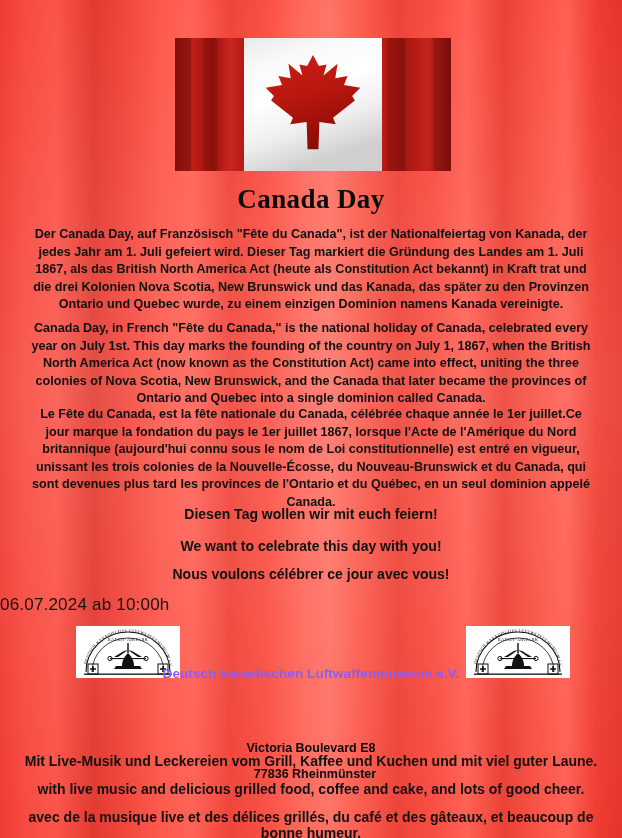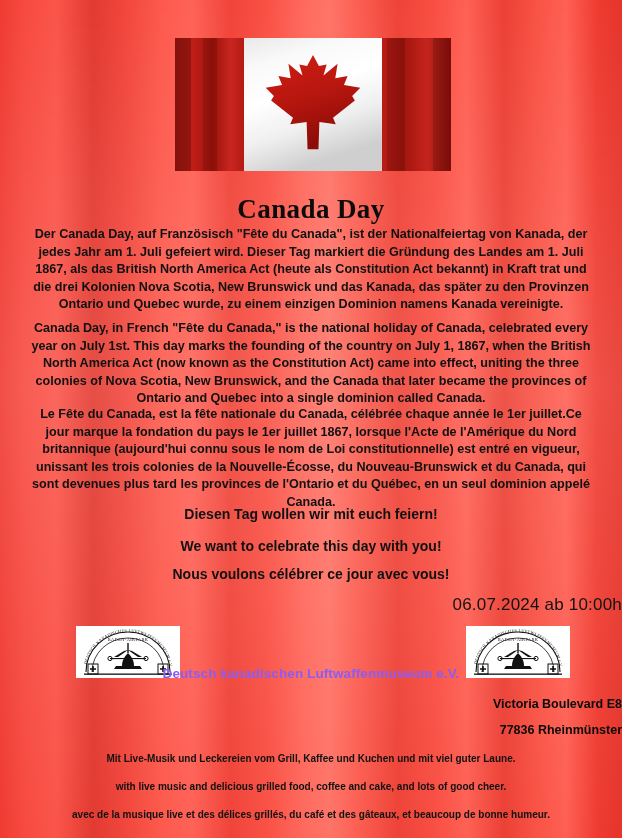"Canada Day" .title { top: 194px -> 184px }
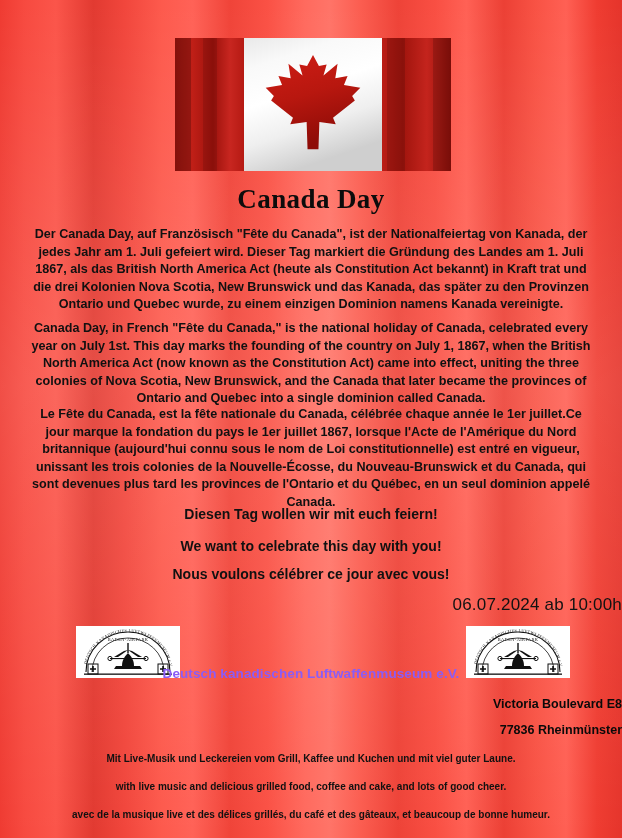"06.07.2024 ab 10:00h" .date-line { text-align: right -> left }
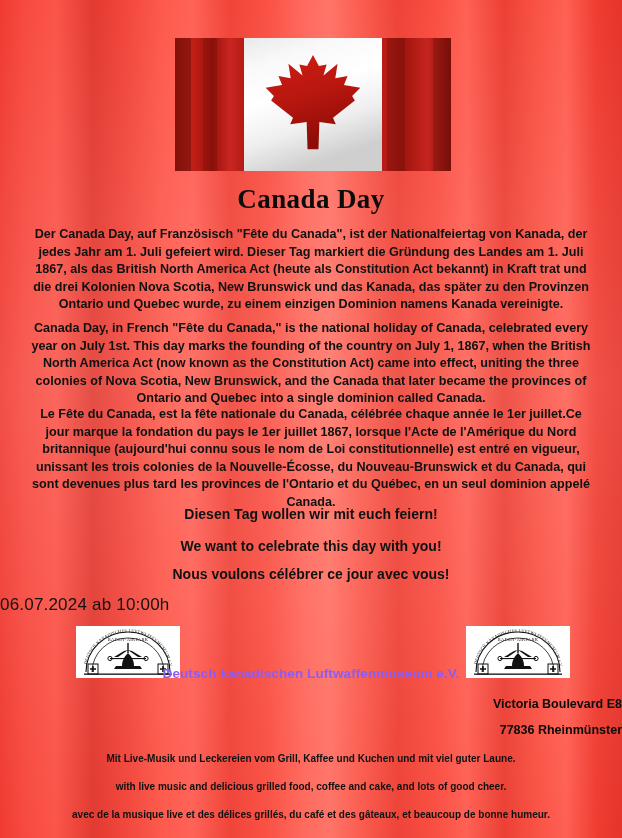"Victoria Boulevard E8" .addr { margin-top: none -> 44px; text-align: right -> center }
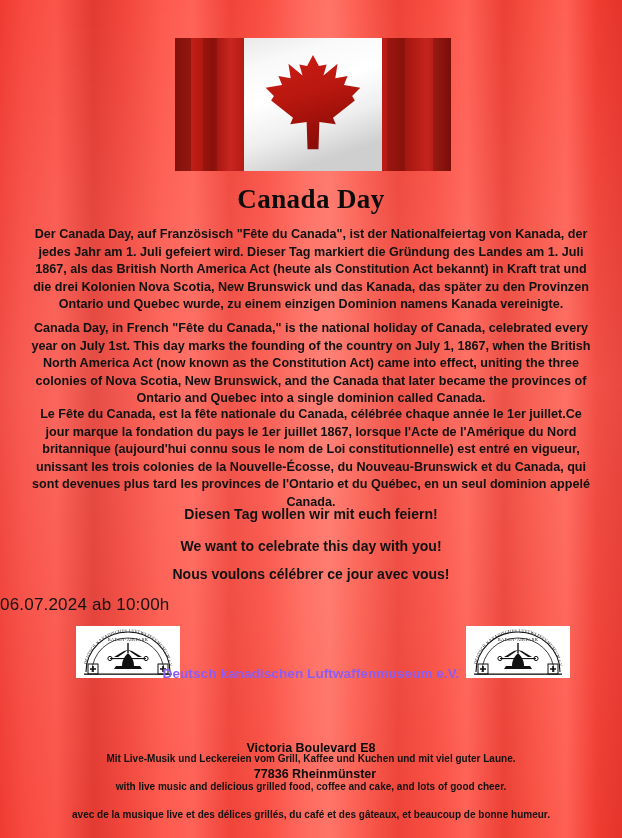"Mit Live-Musik und Leckereien vom" .foot { font-size: 10px -> 14px }
